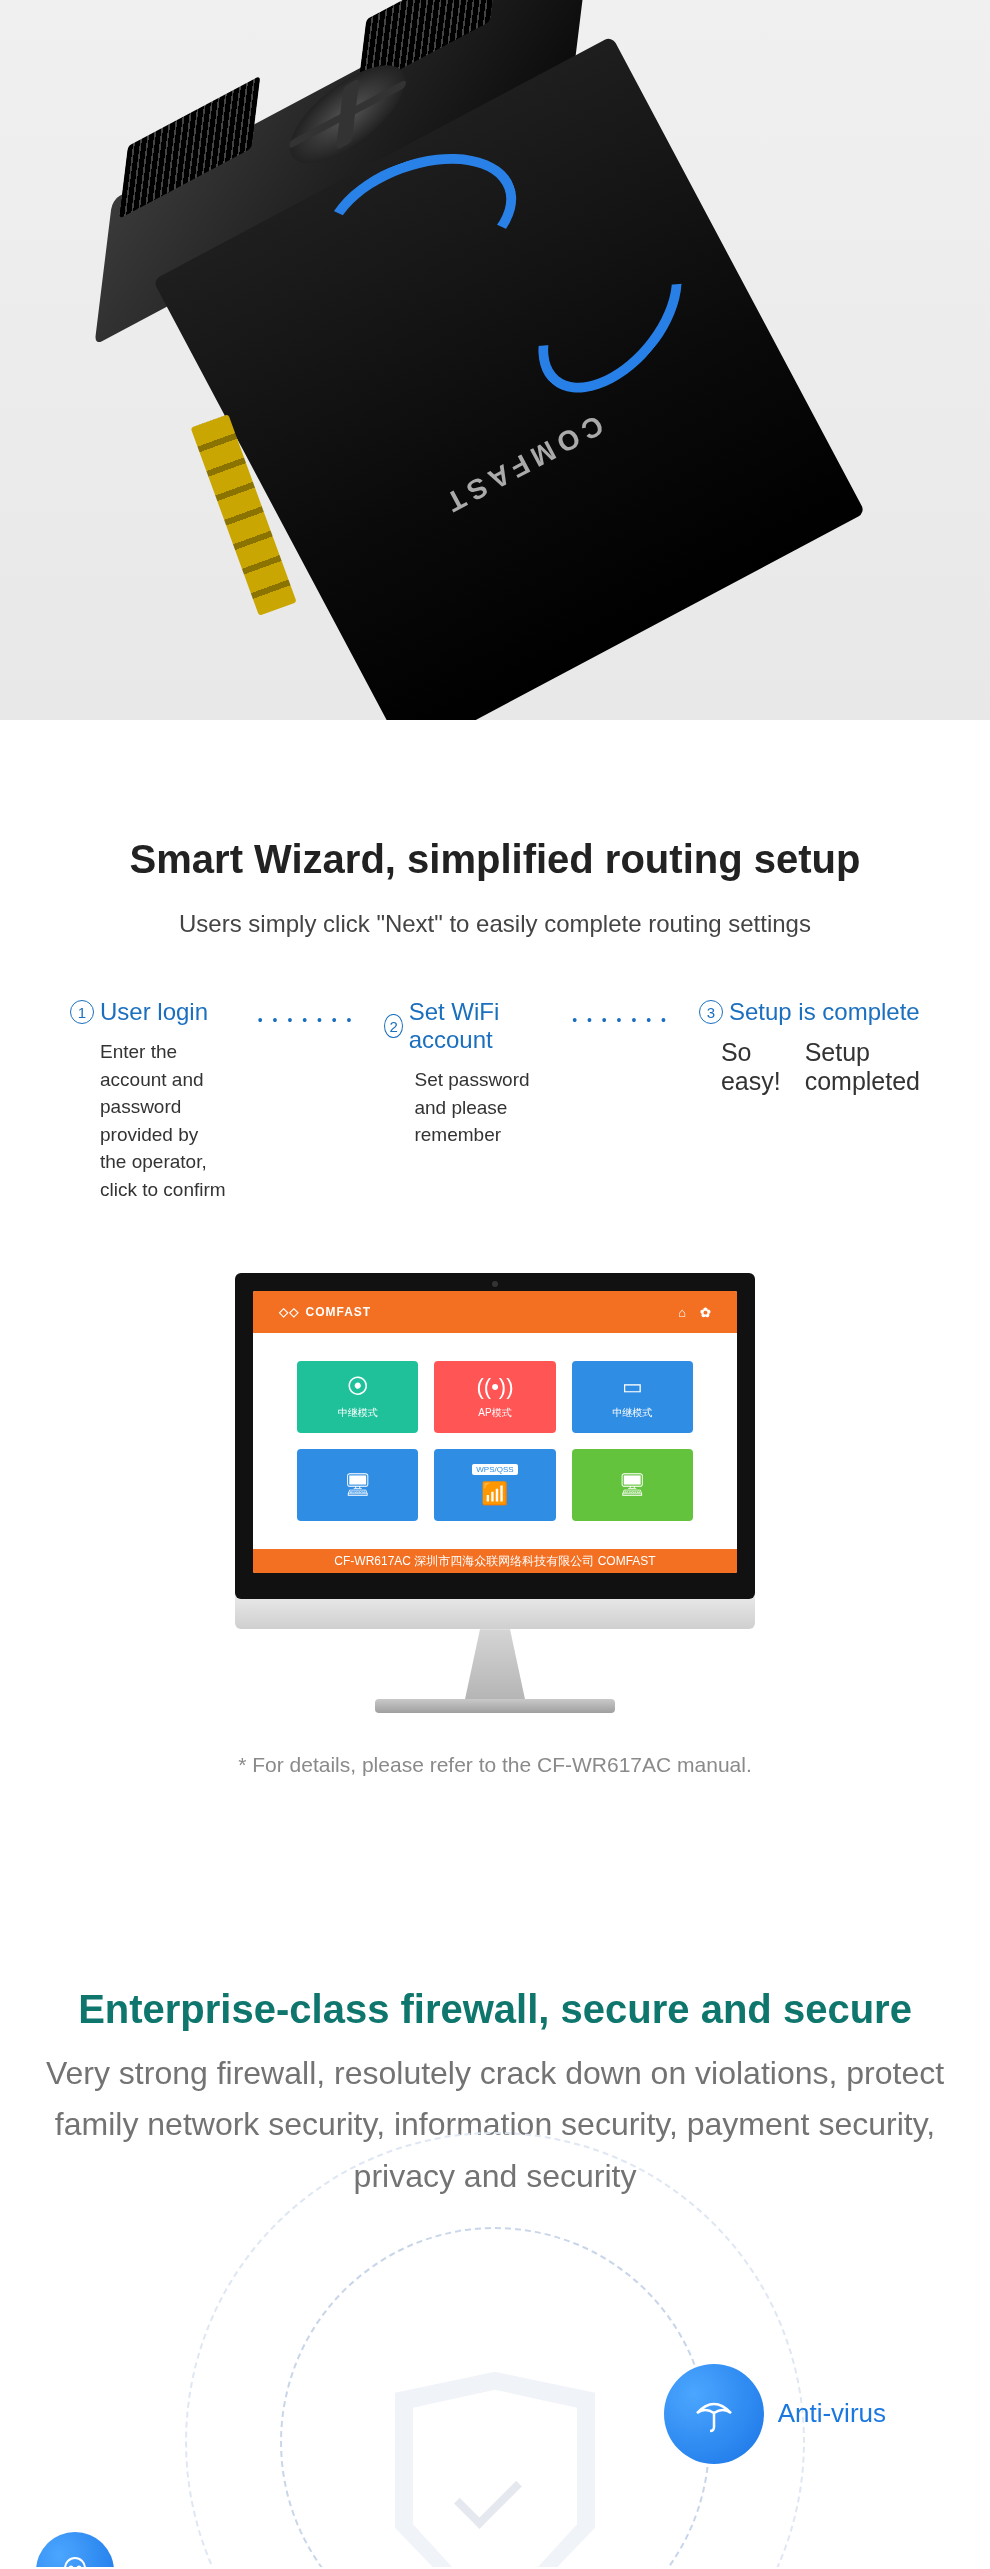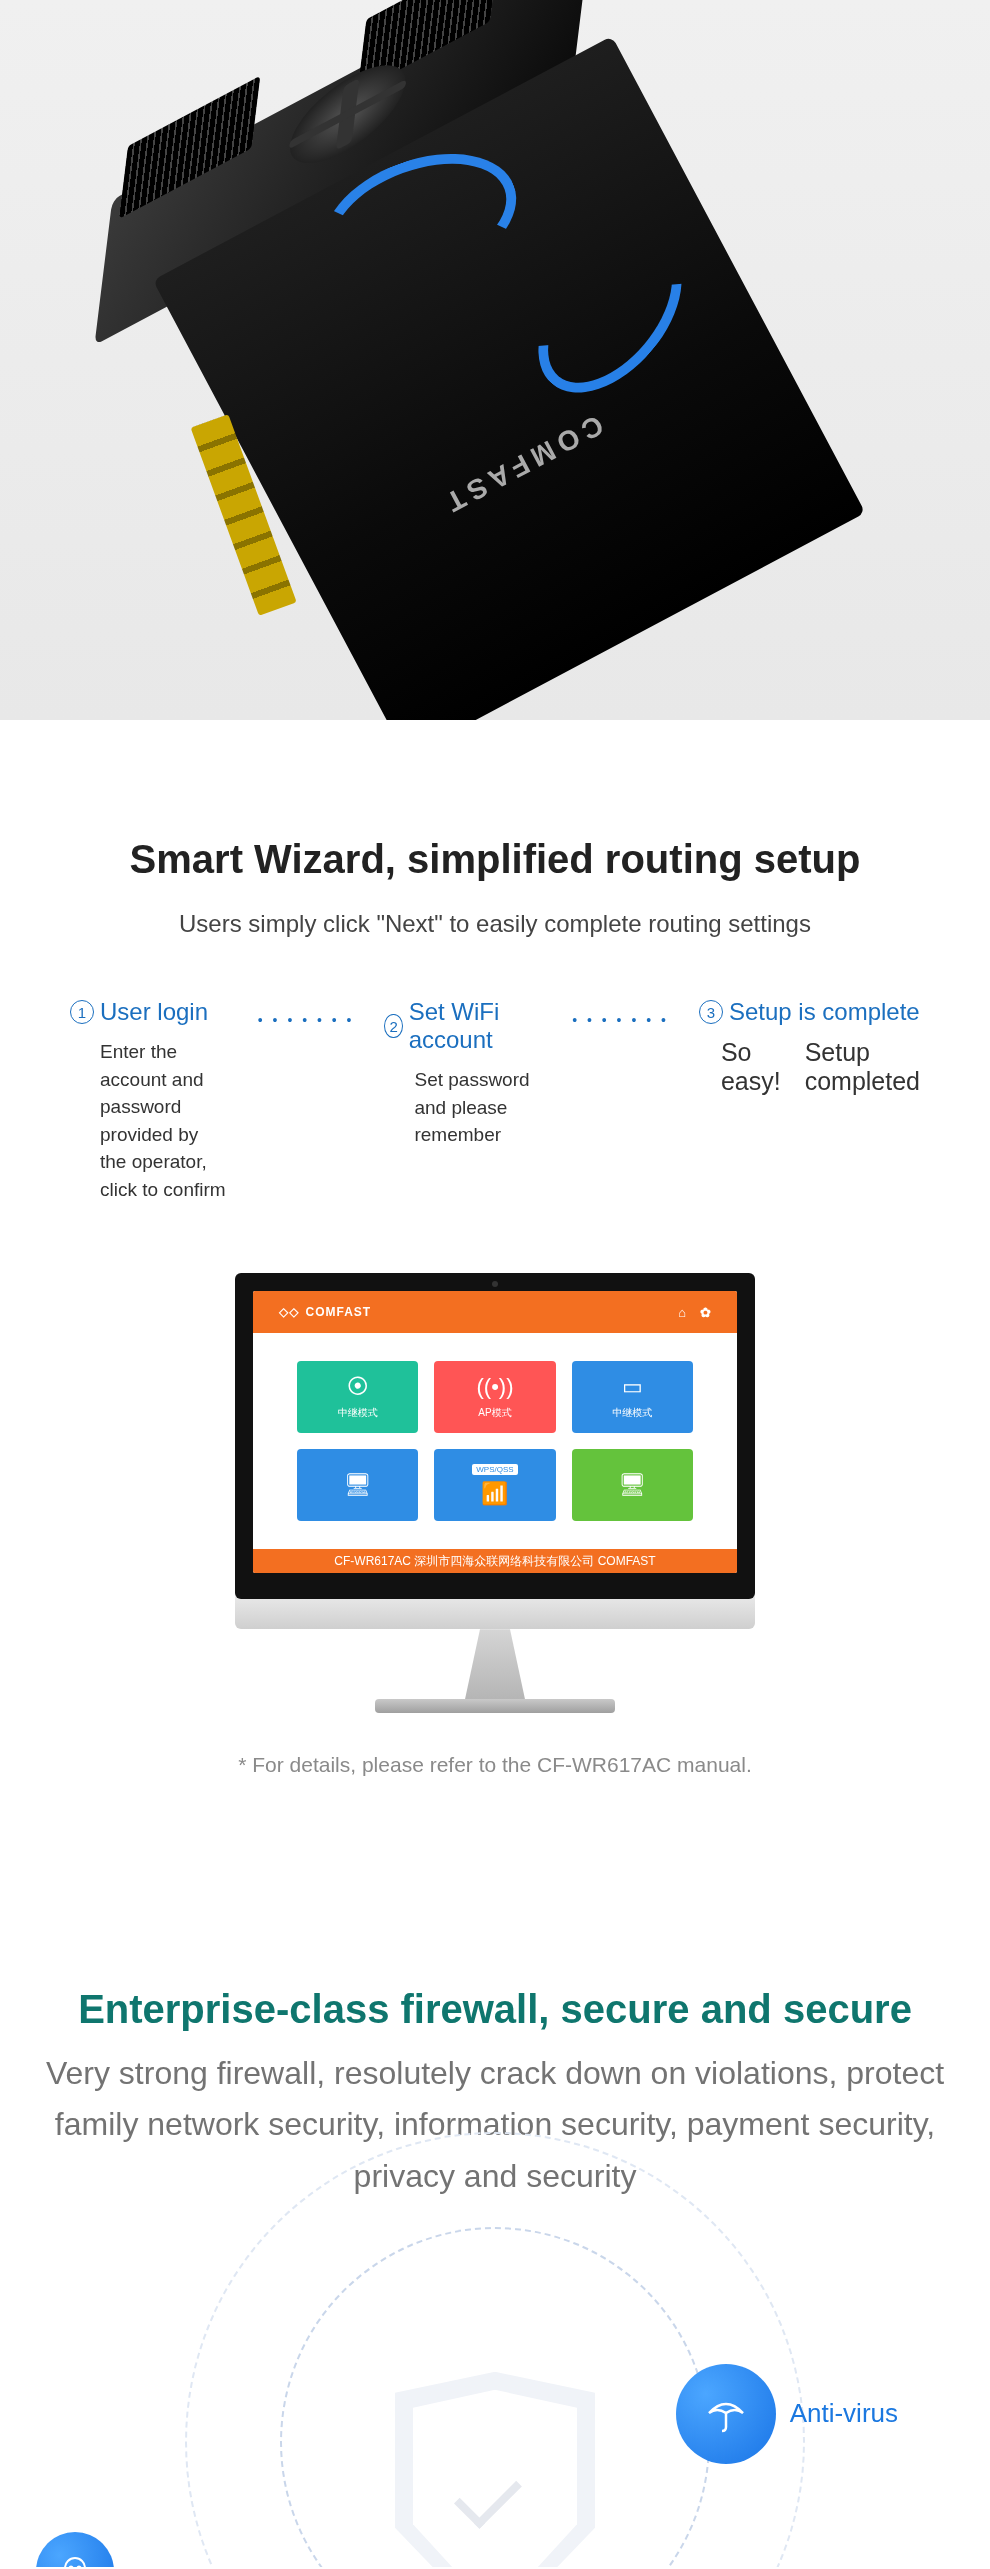"Anti-virus" .b-virus { right: 52px -> 64px }
